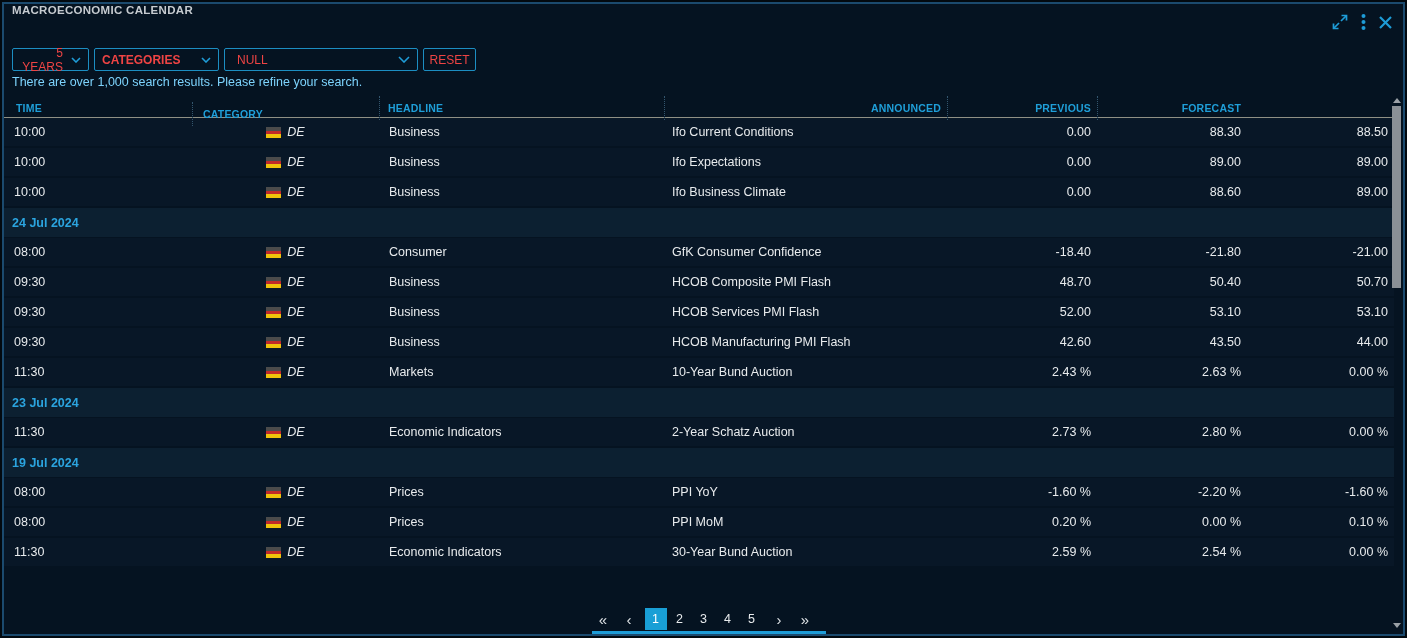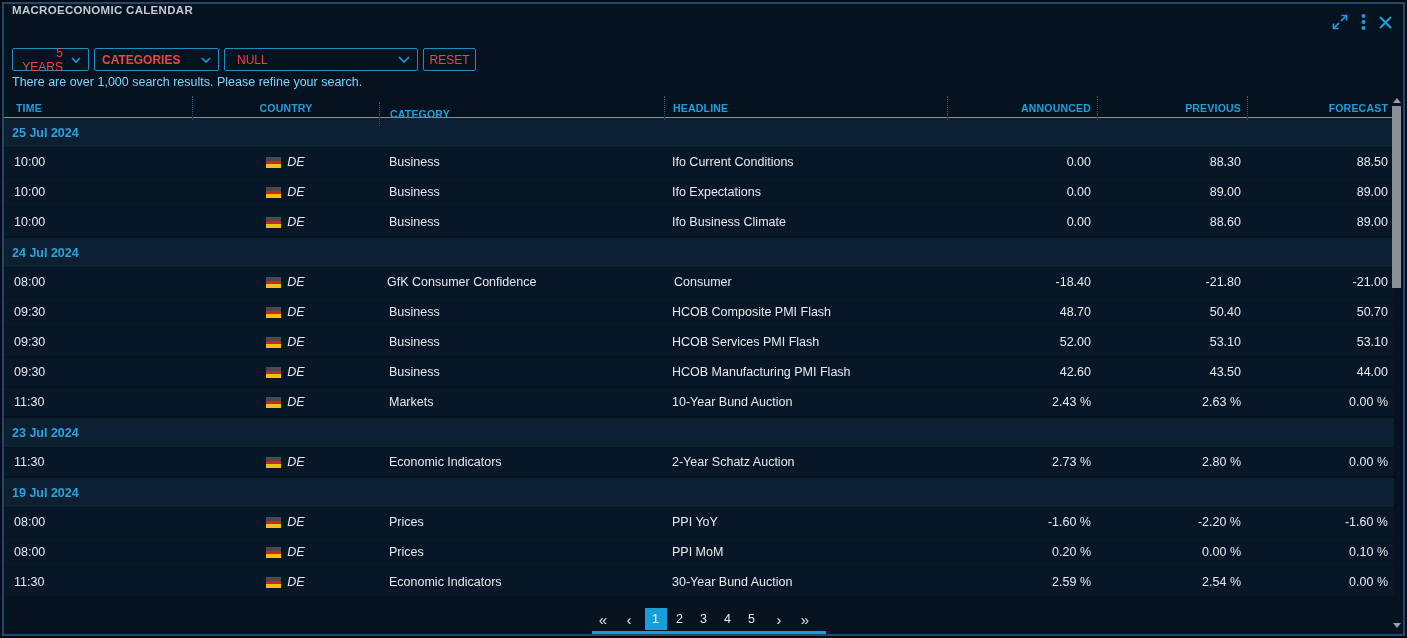"COUNTRY" div.hdr-cell { html: <div>COUNTRY</div> -> none }
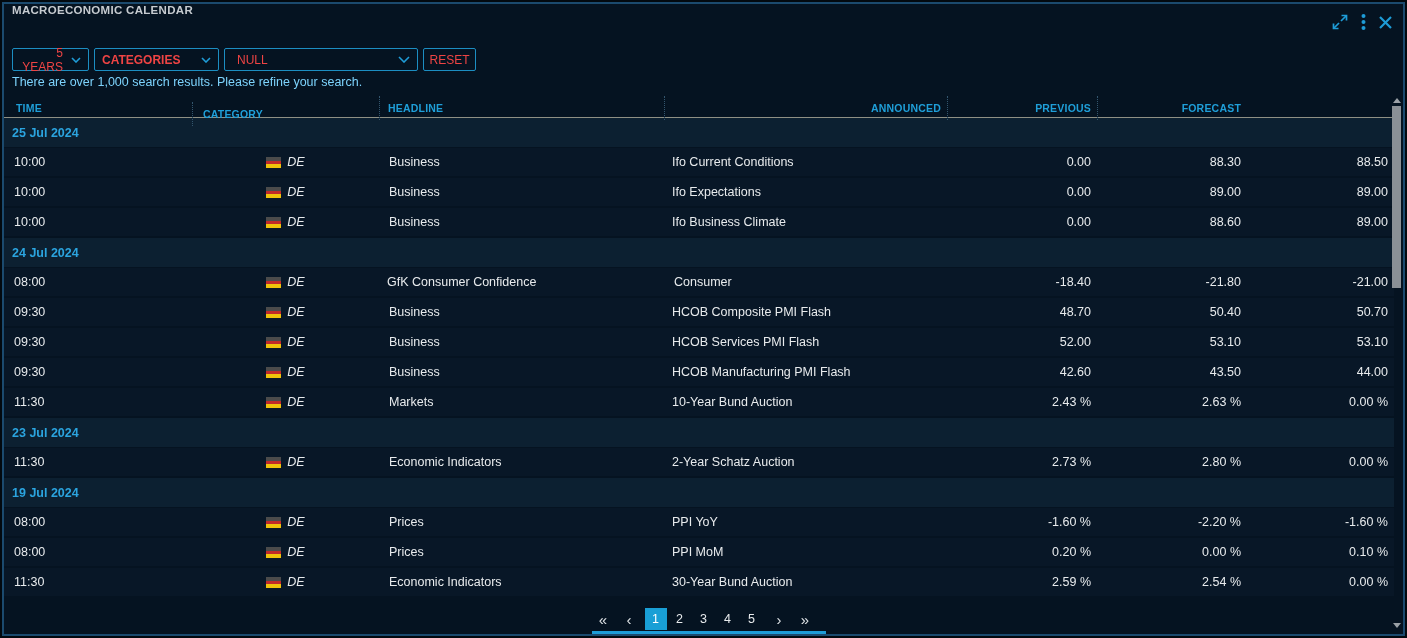"25 Jul 2024" div.date-row { html: <div> <span>25 Jul 2024</span> </div> -> none }
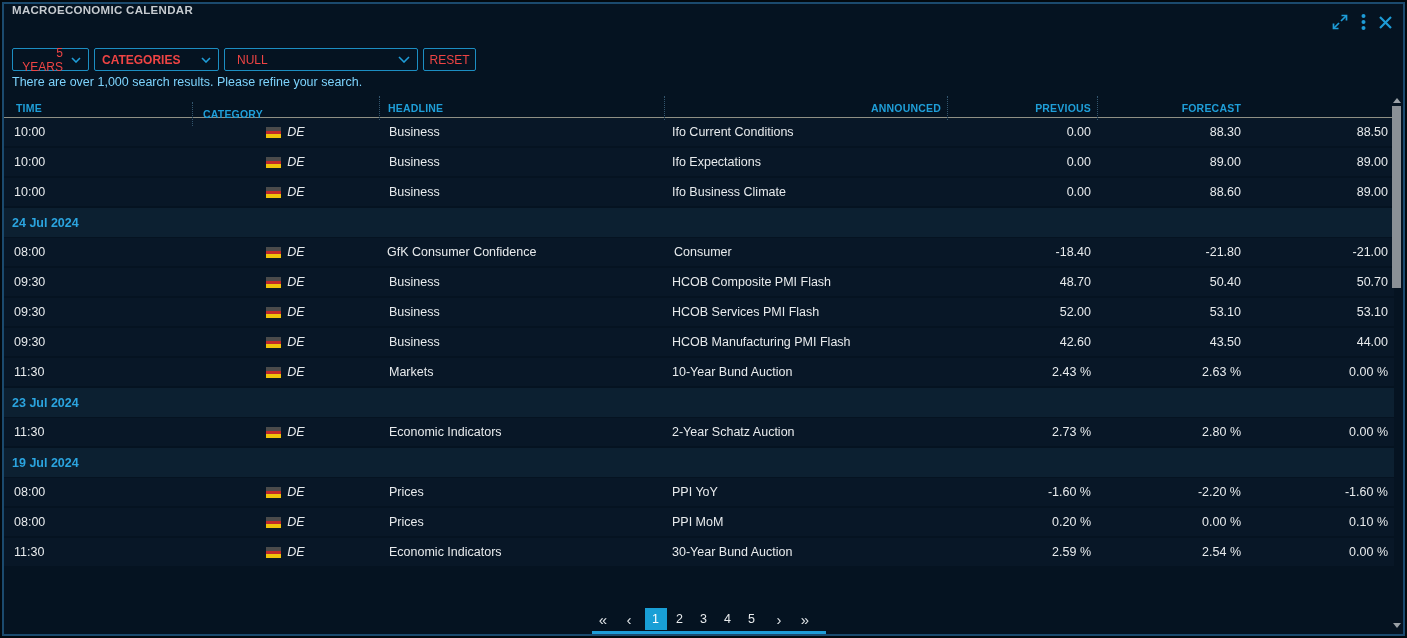"GfK Consumer Confidence" div.cell { order: before "Consumer" -> after "Consumer" }
